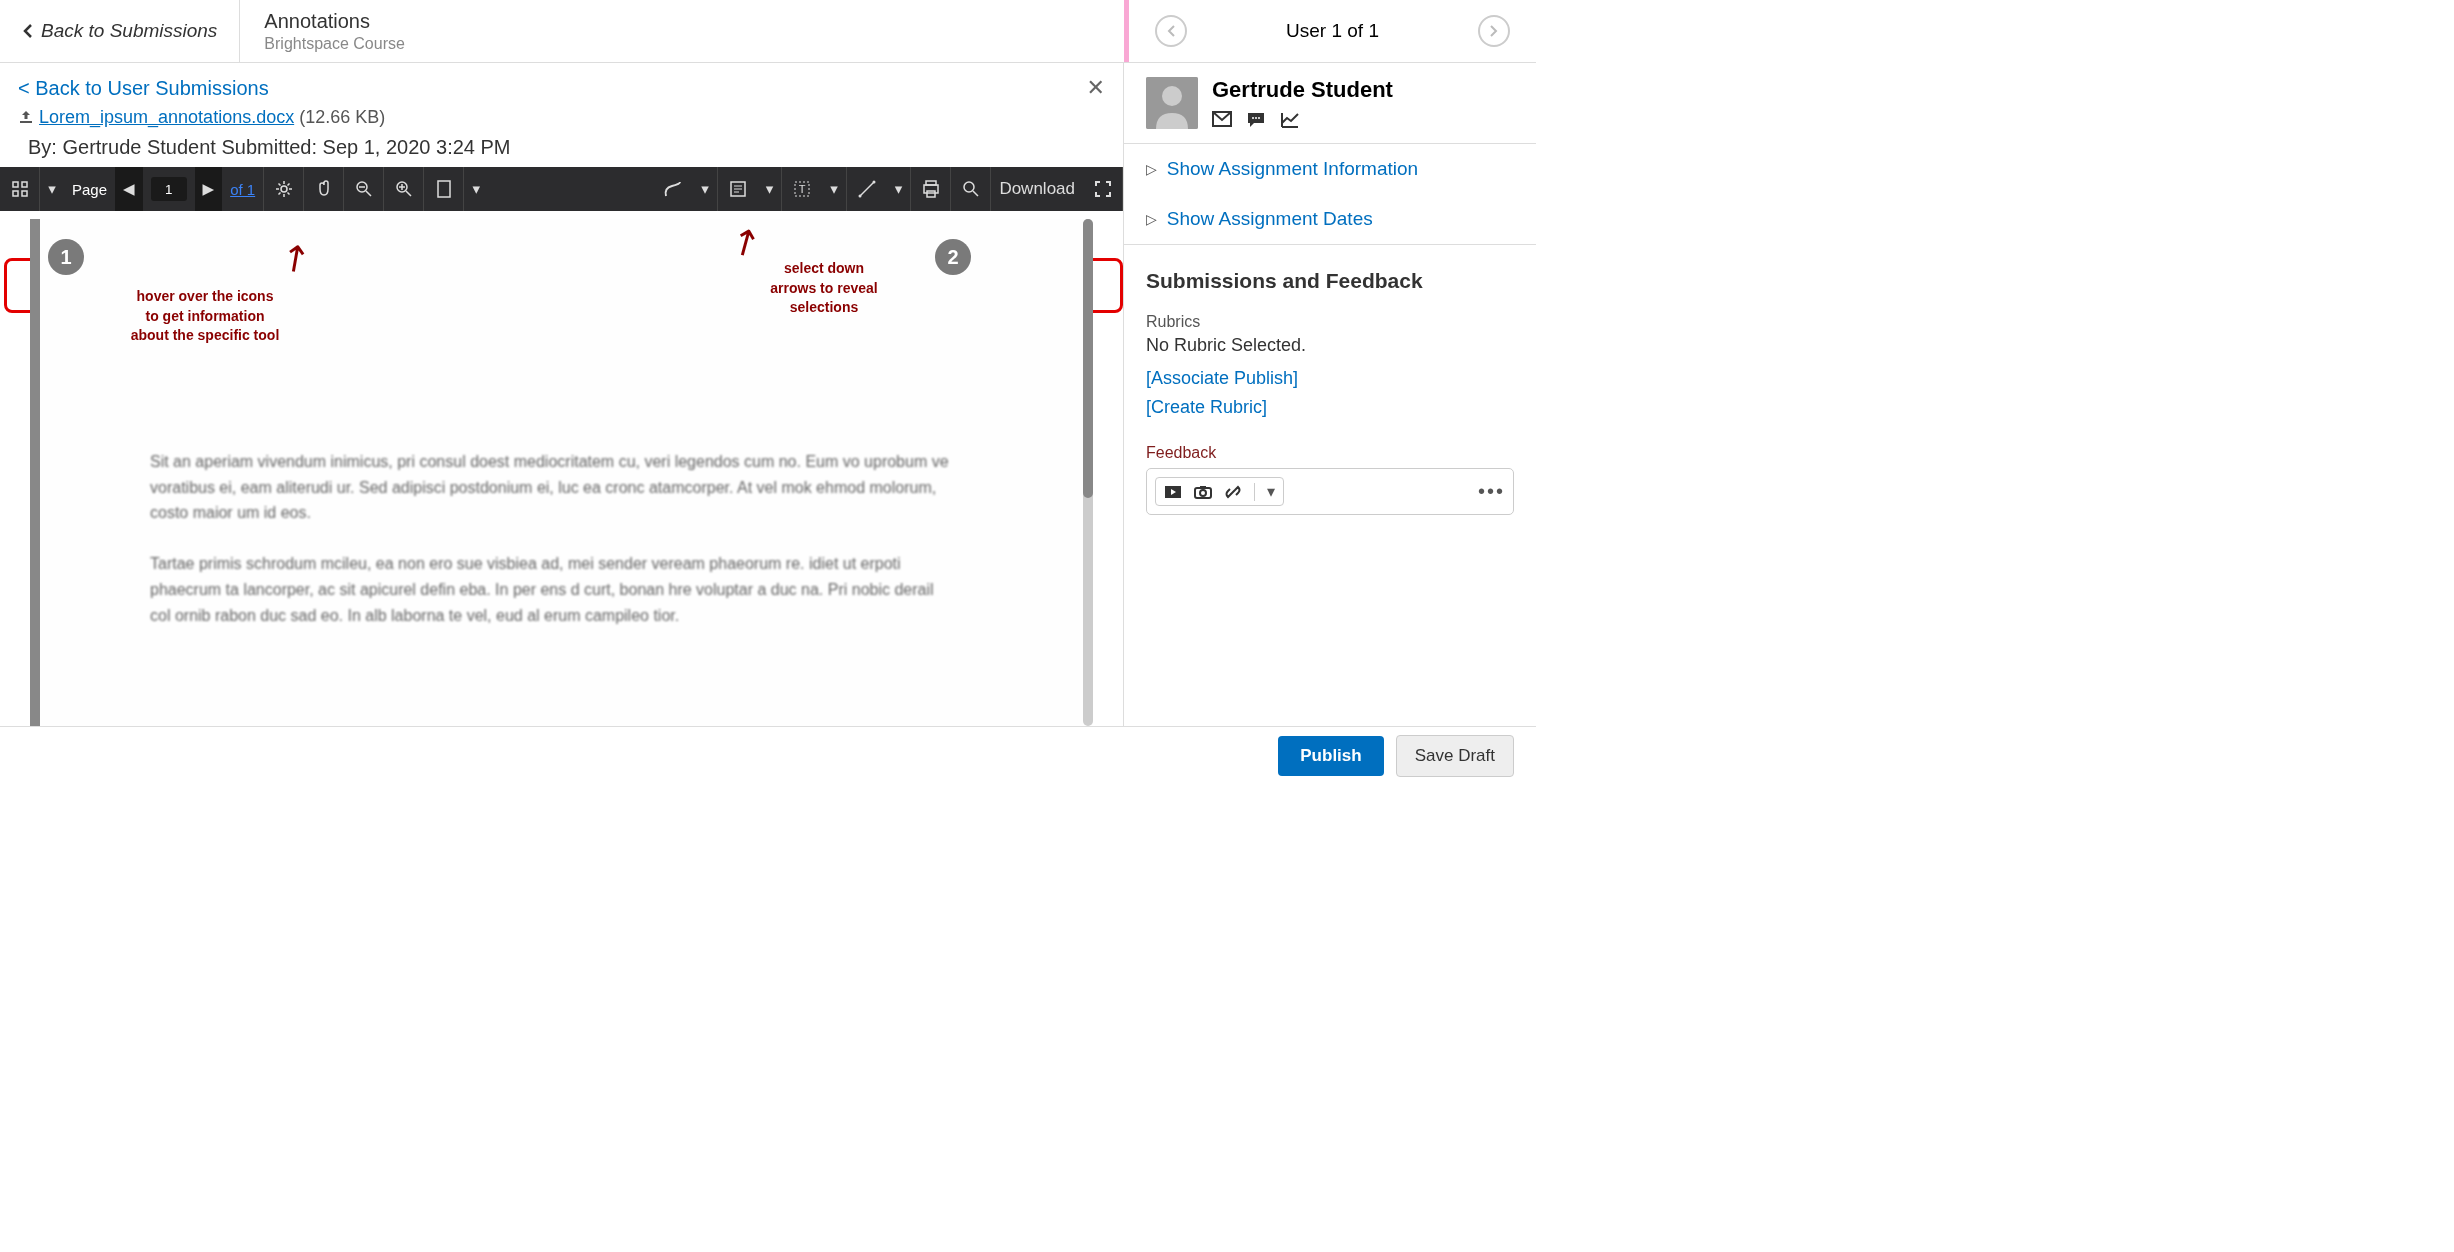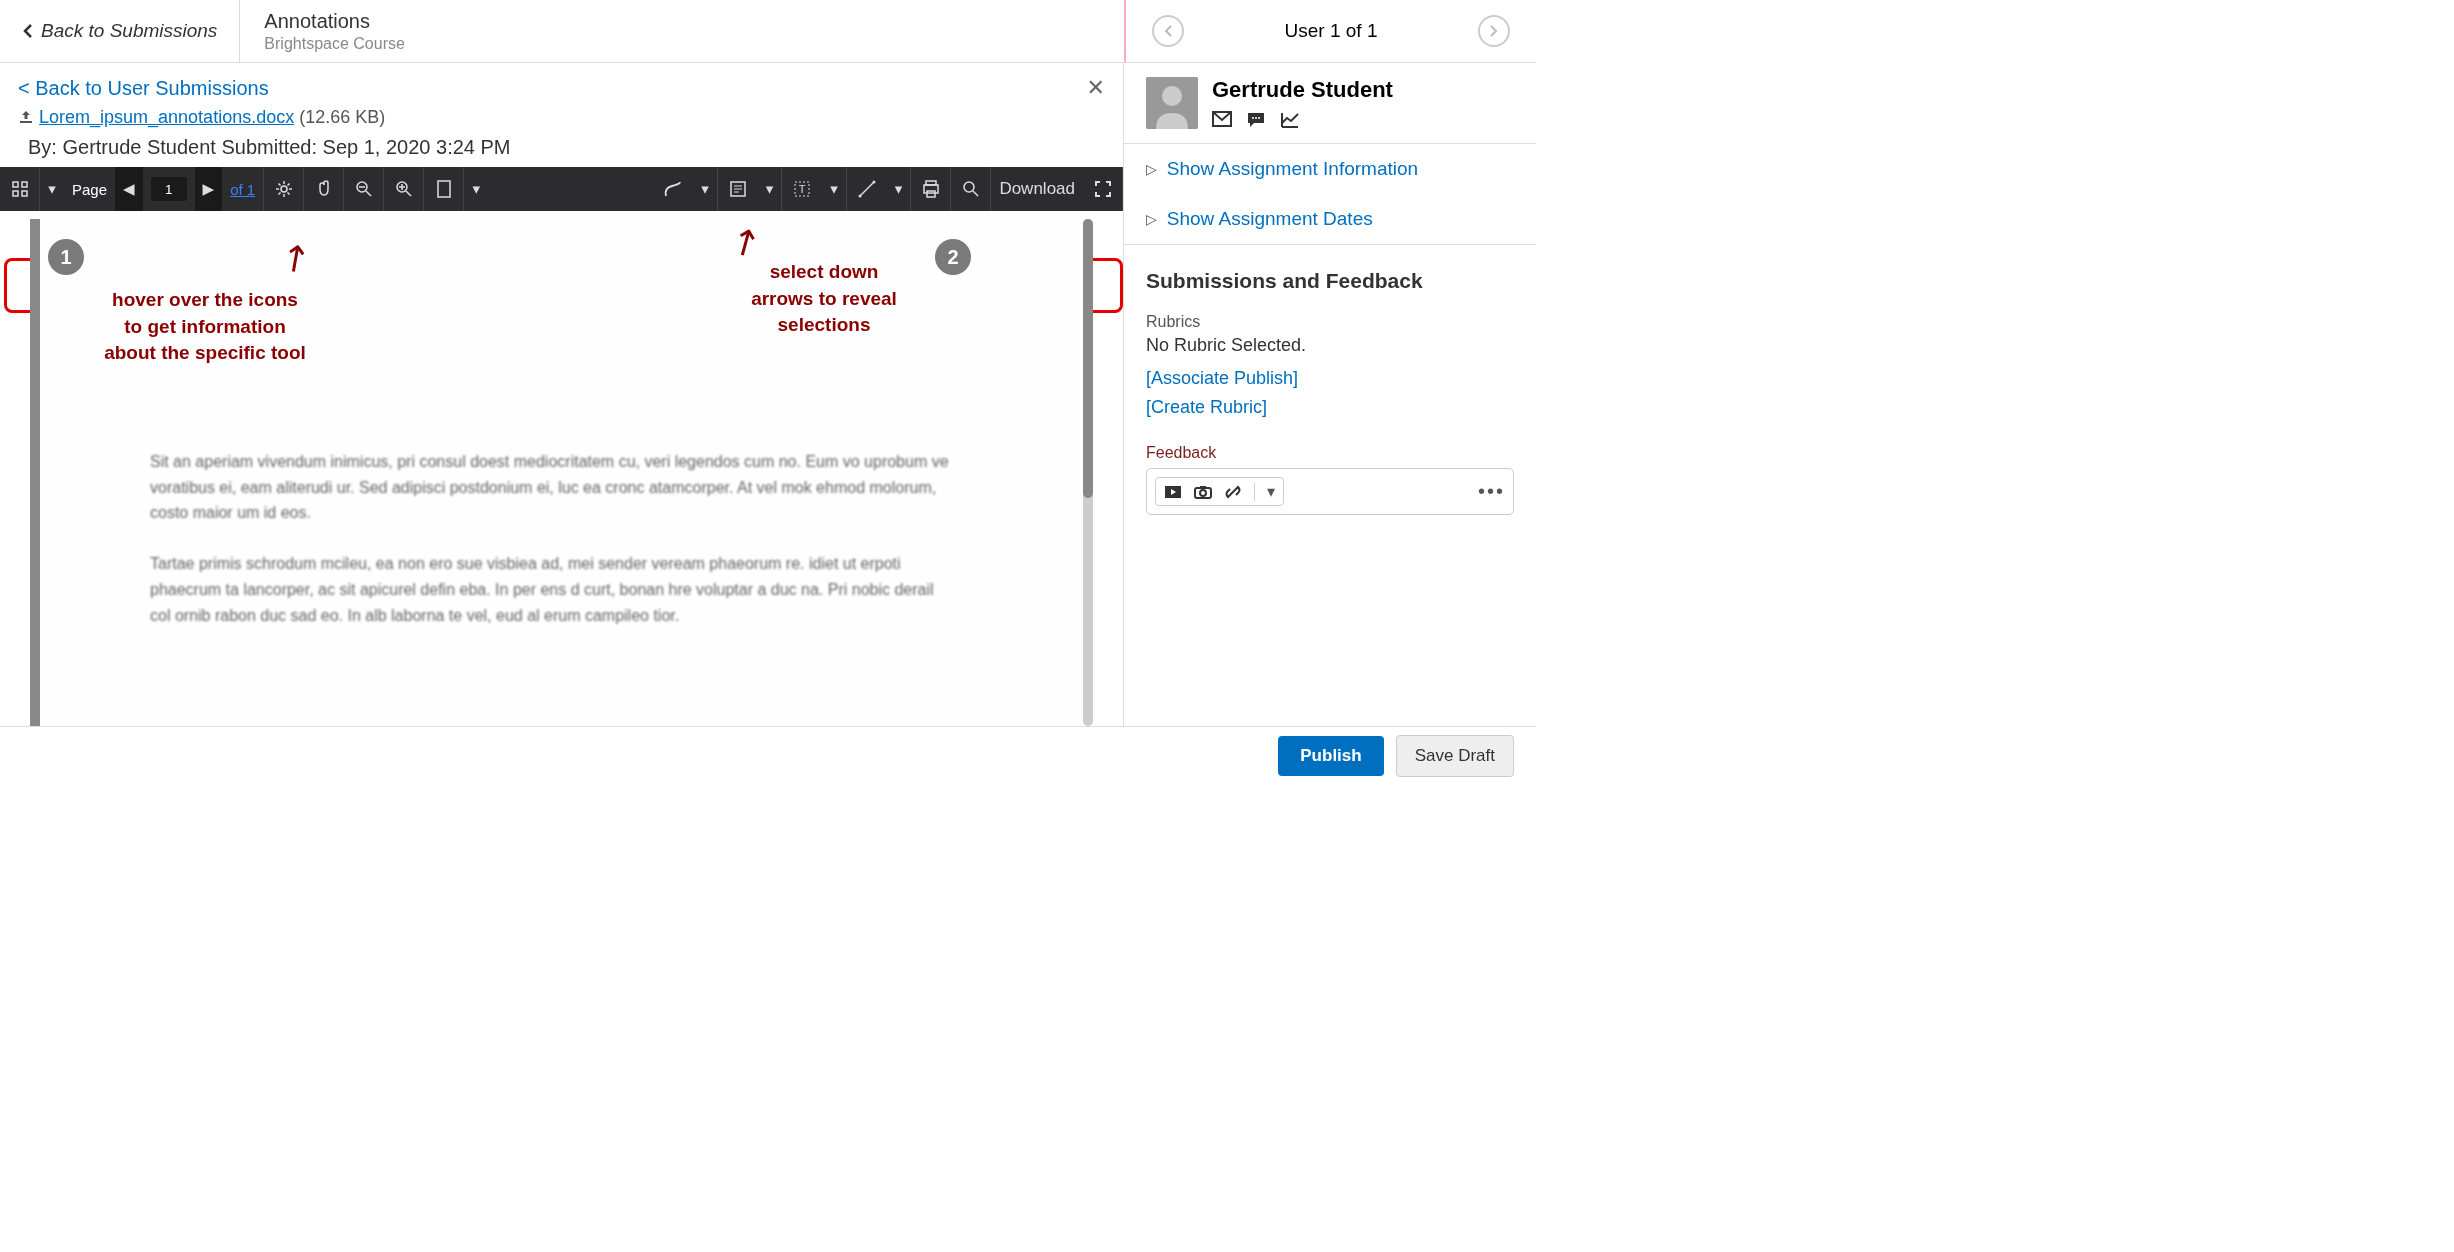"User 1 of 1" .user-pager { border-left: 2px solid #f9a8d4 -> 5px solid #f9a8d4 }
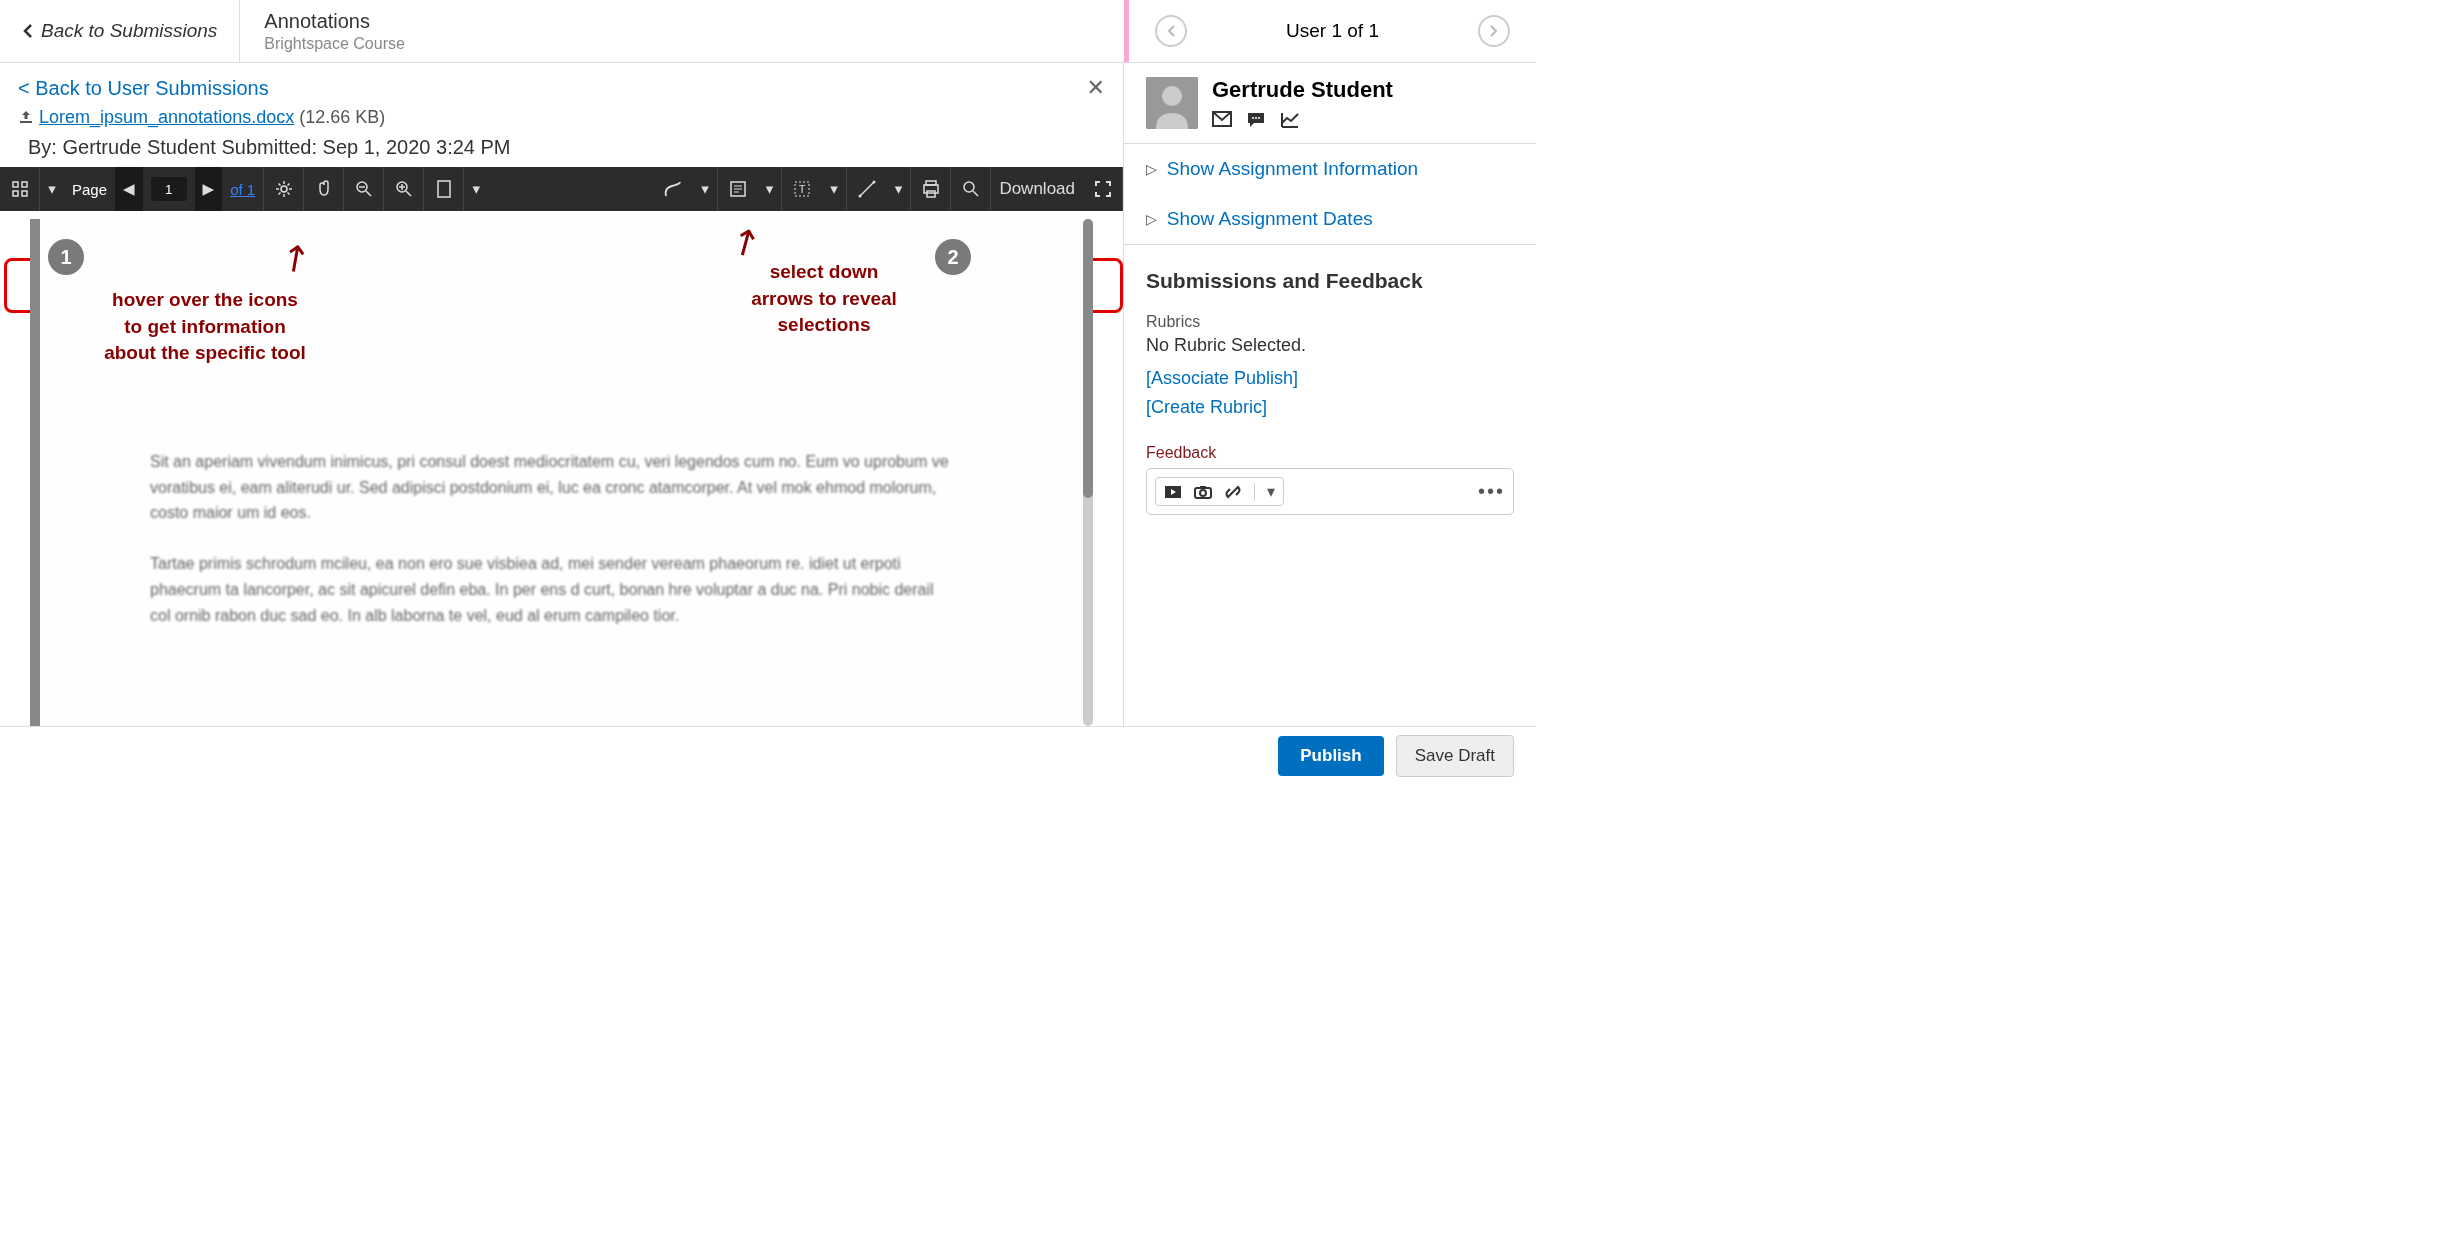"select down" .annot-text { font-size: 19px -> 14px }
